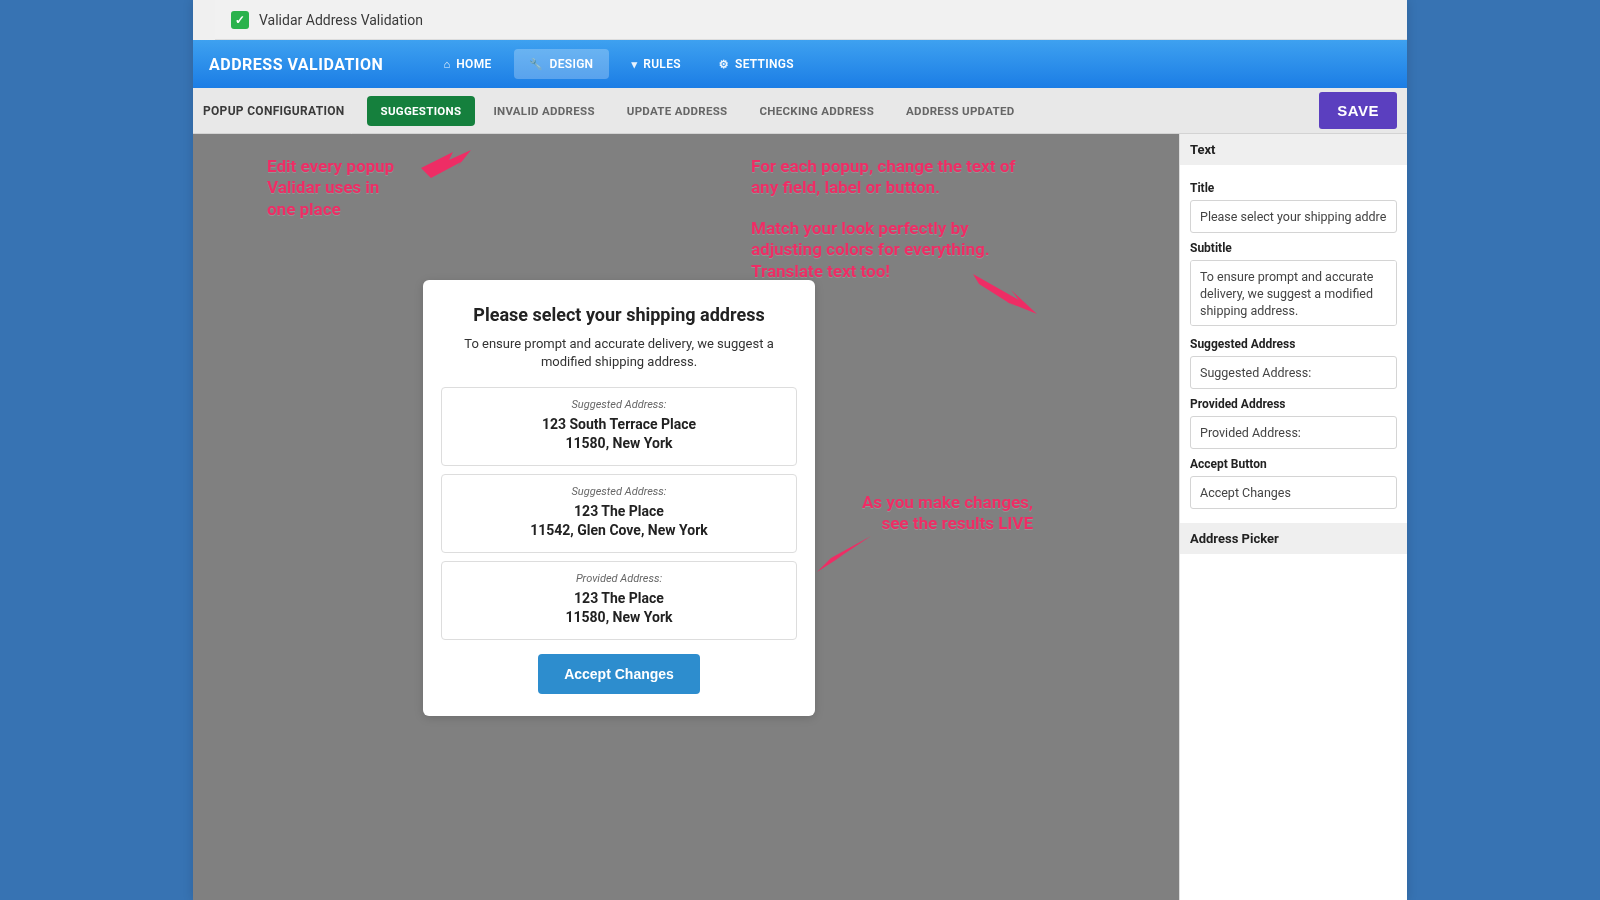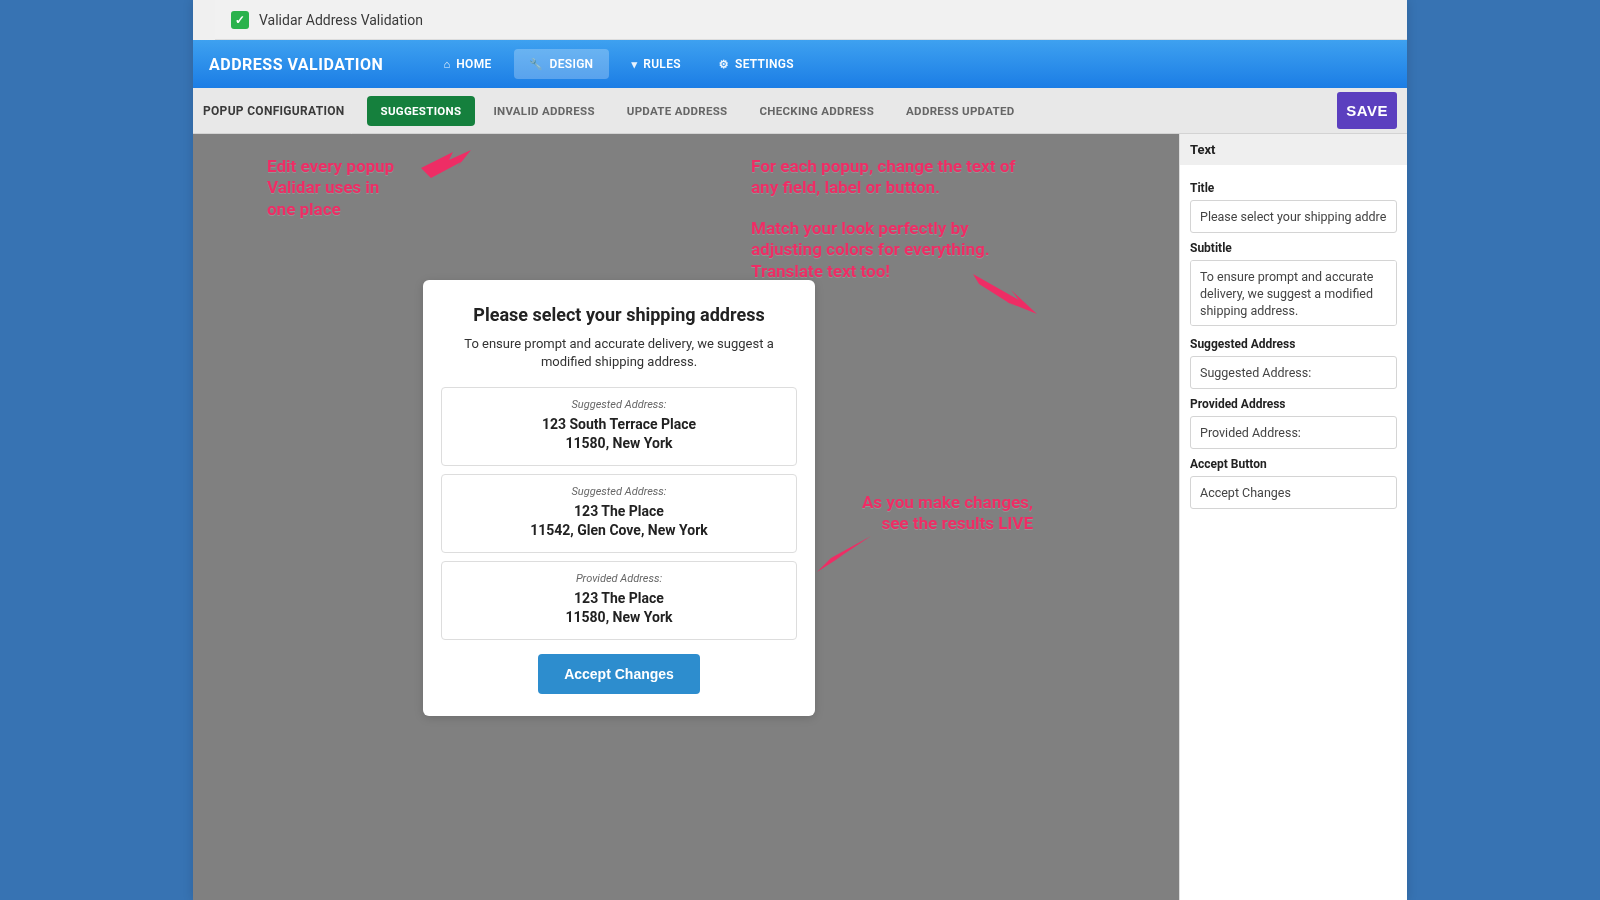"SAVE" .save-btn { padding: 10px 9px -> 10px 18px }
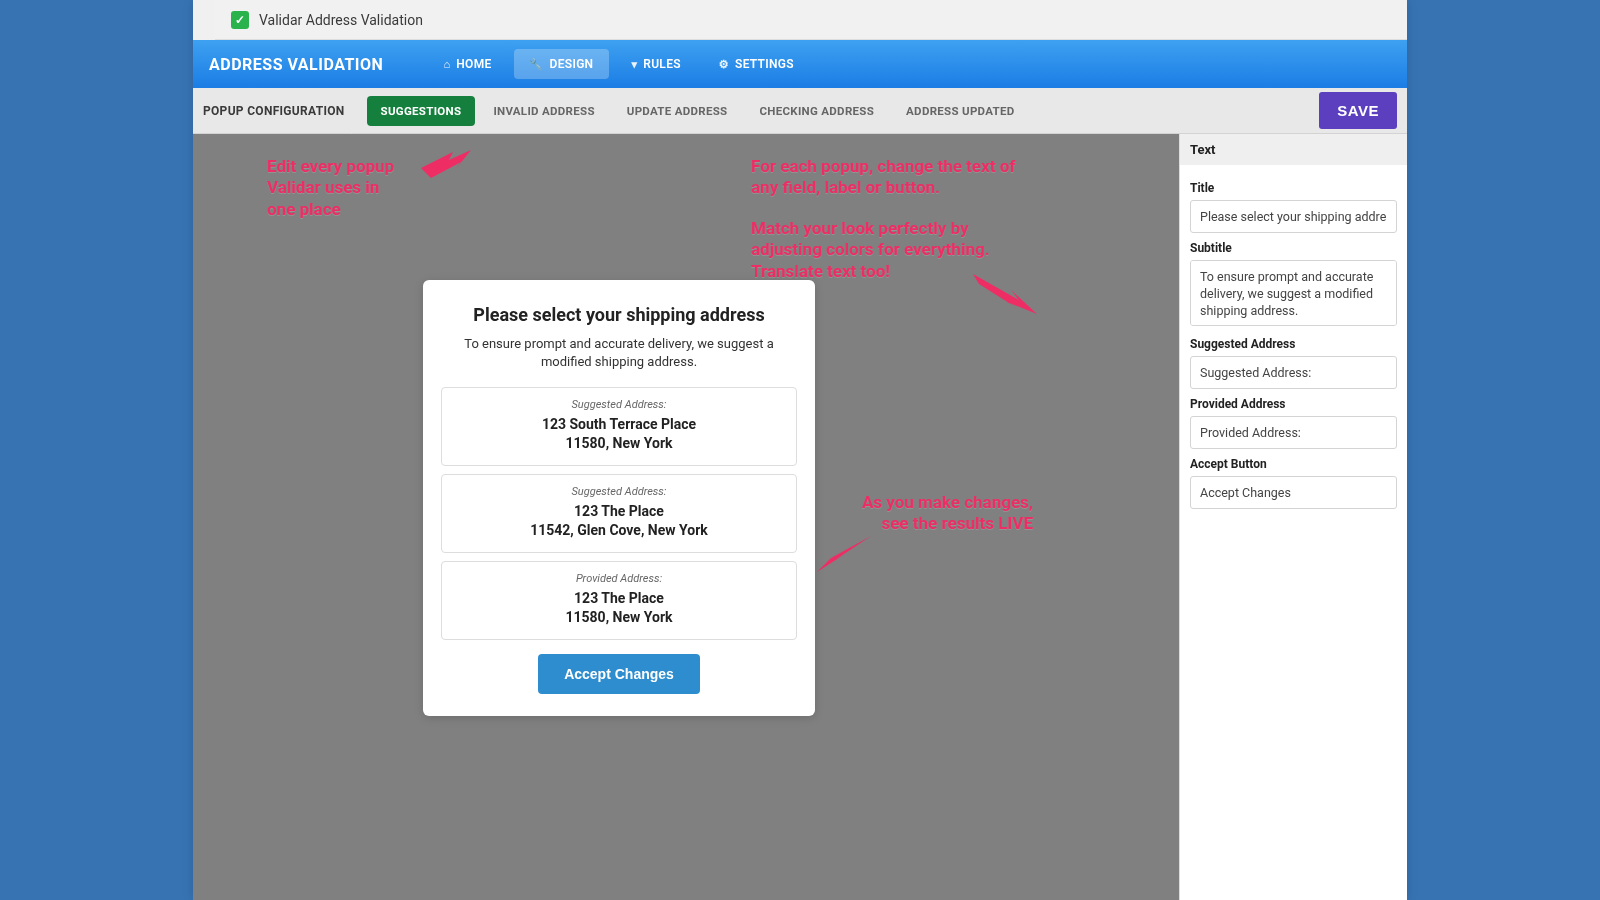"Address Picker" div.side-section-head { html: none -> <div>Address Picker</div> }
